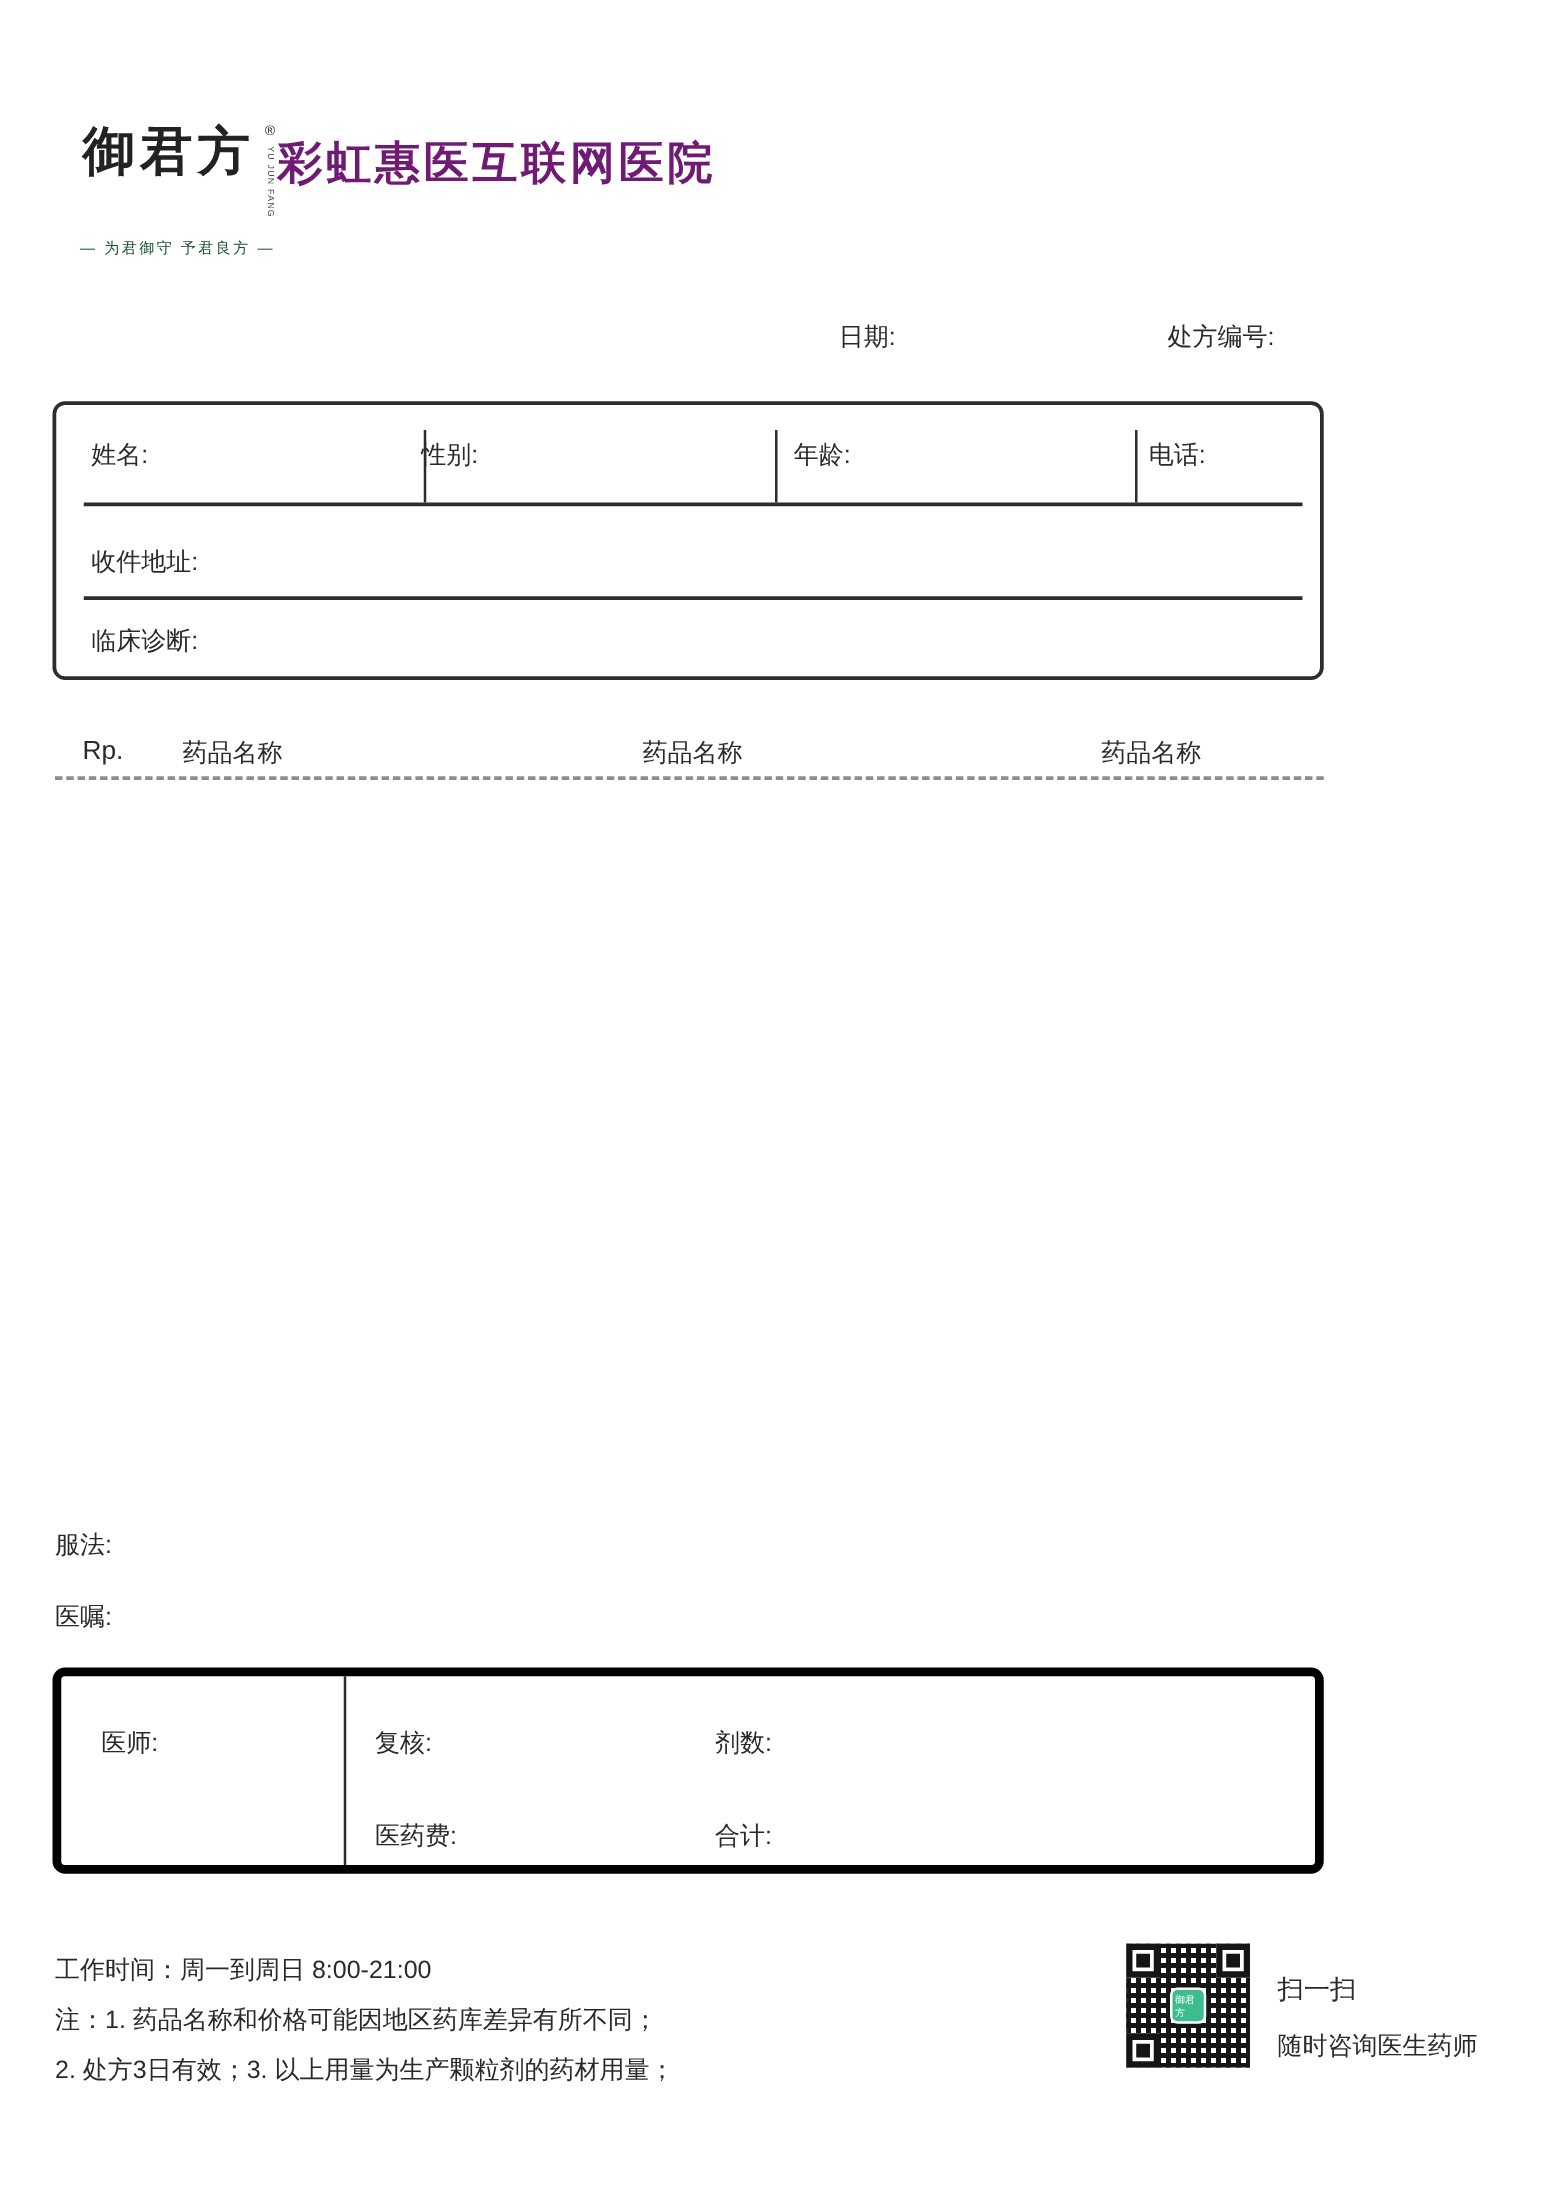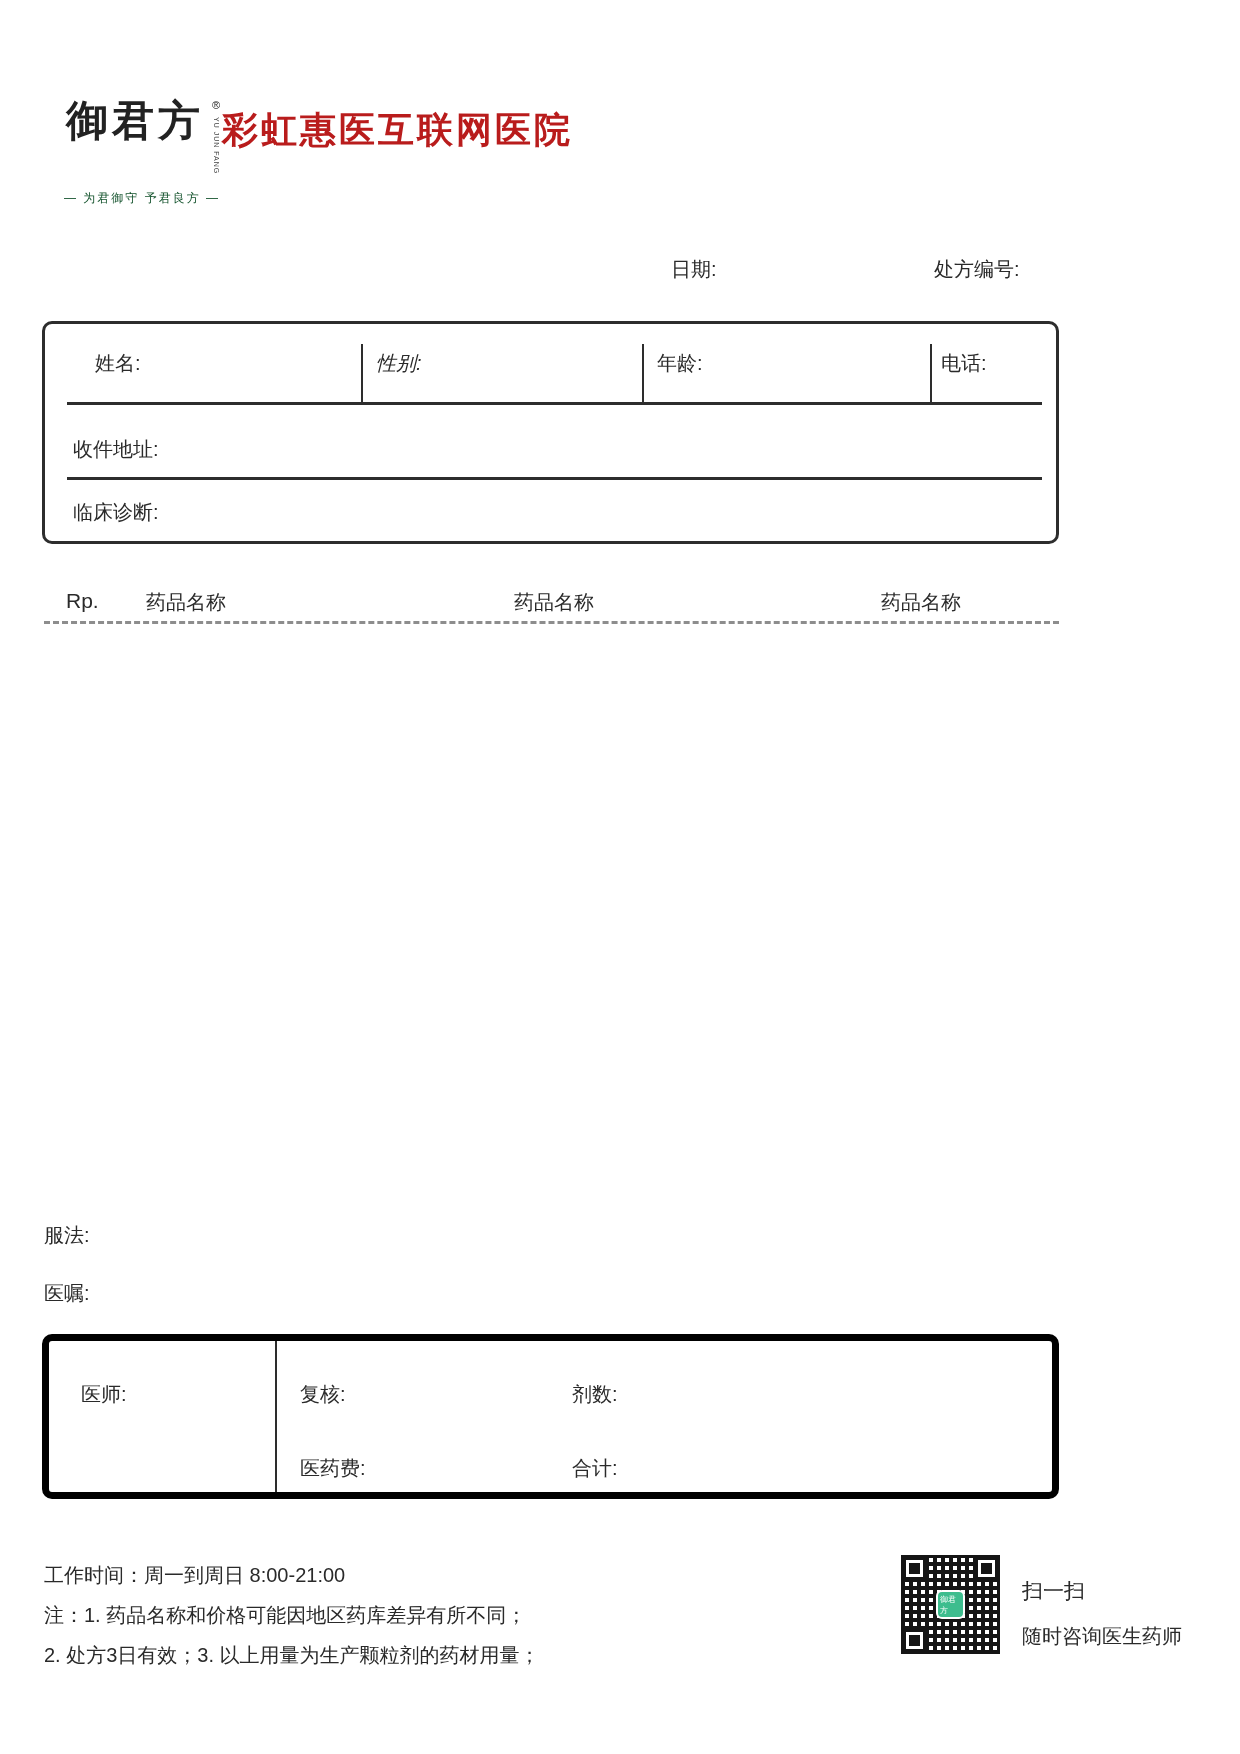"彩虹惠医互联网医院" .hospital-name { color: #b91c1c -> #701a75 }
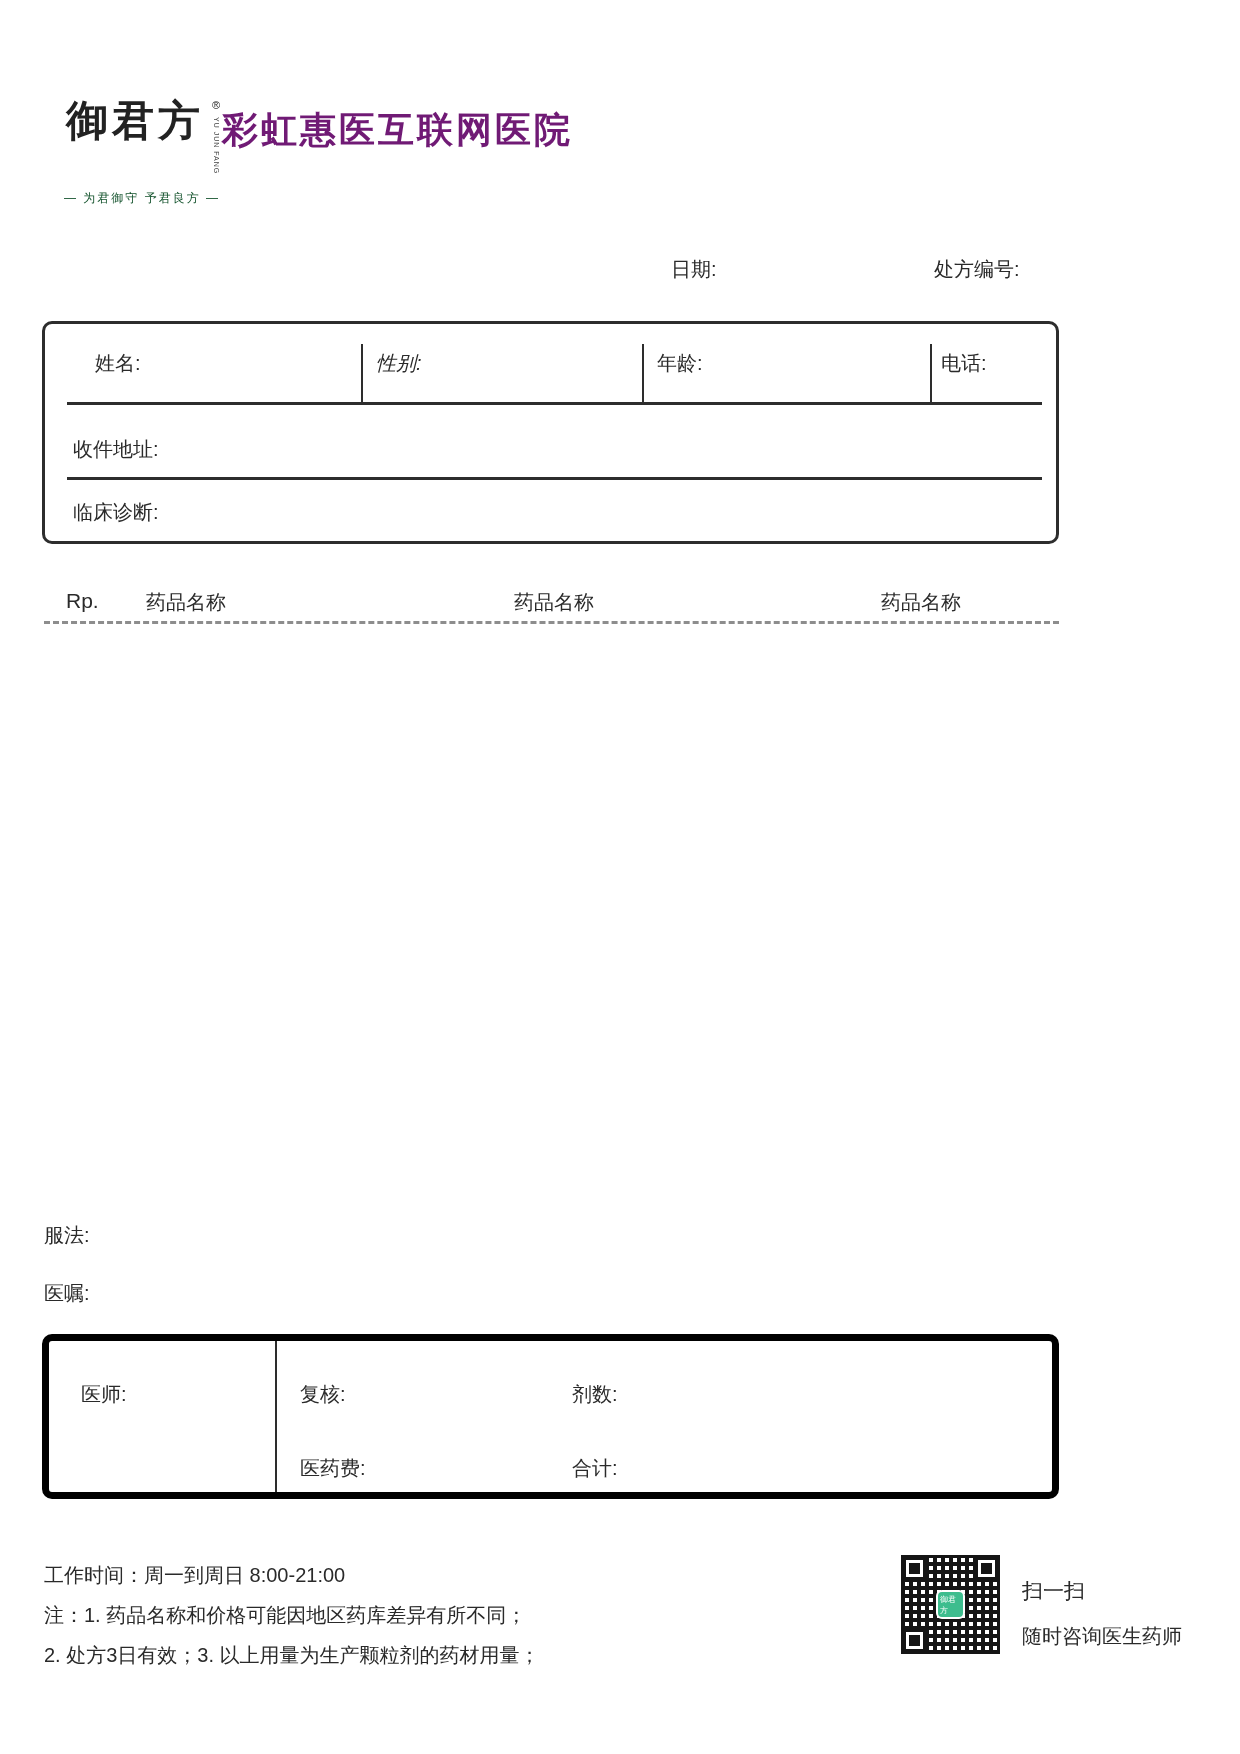"姓名:" .p-row1 { margin-left: 22px -> none }
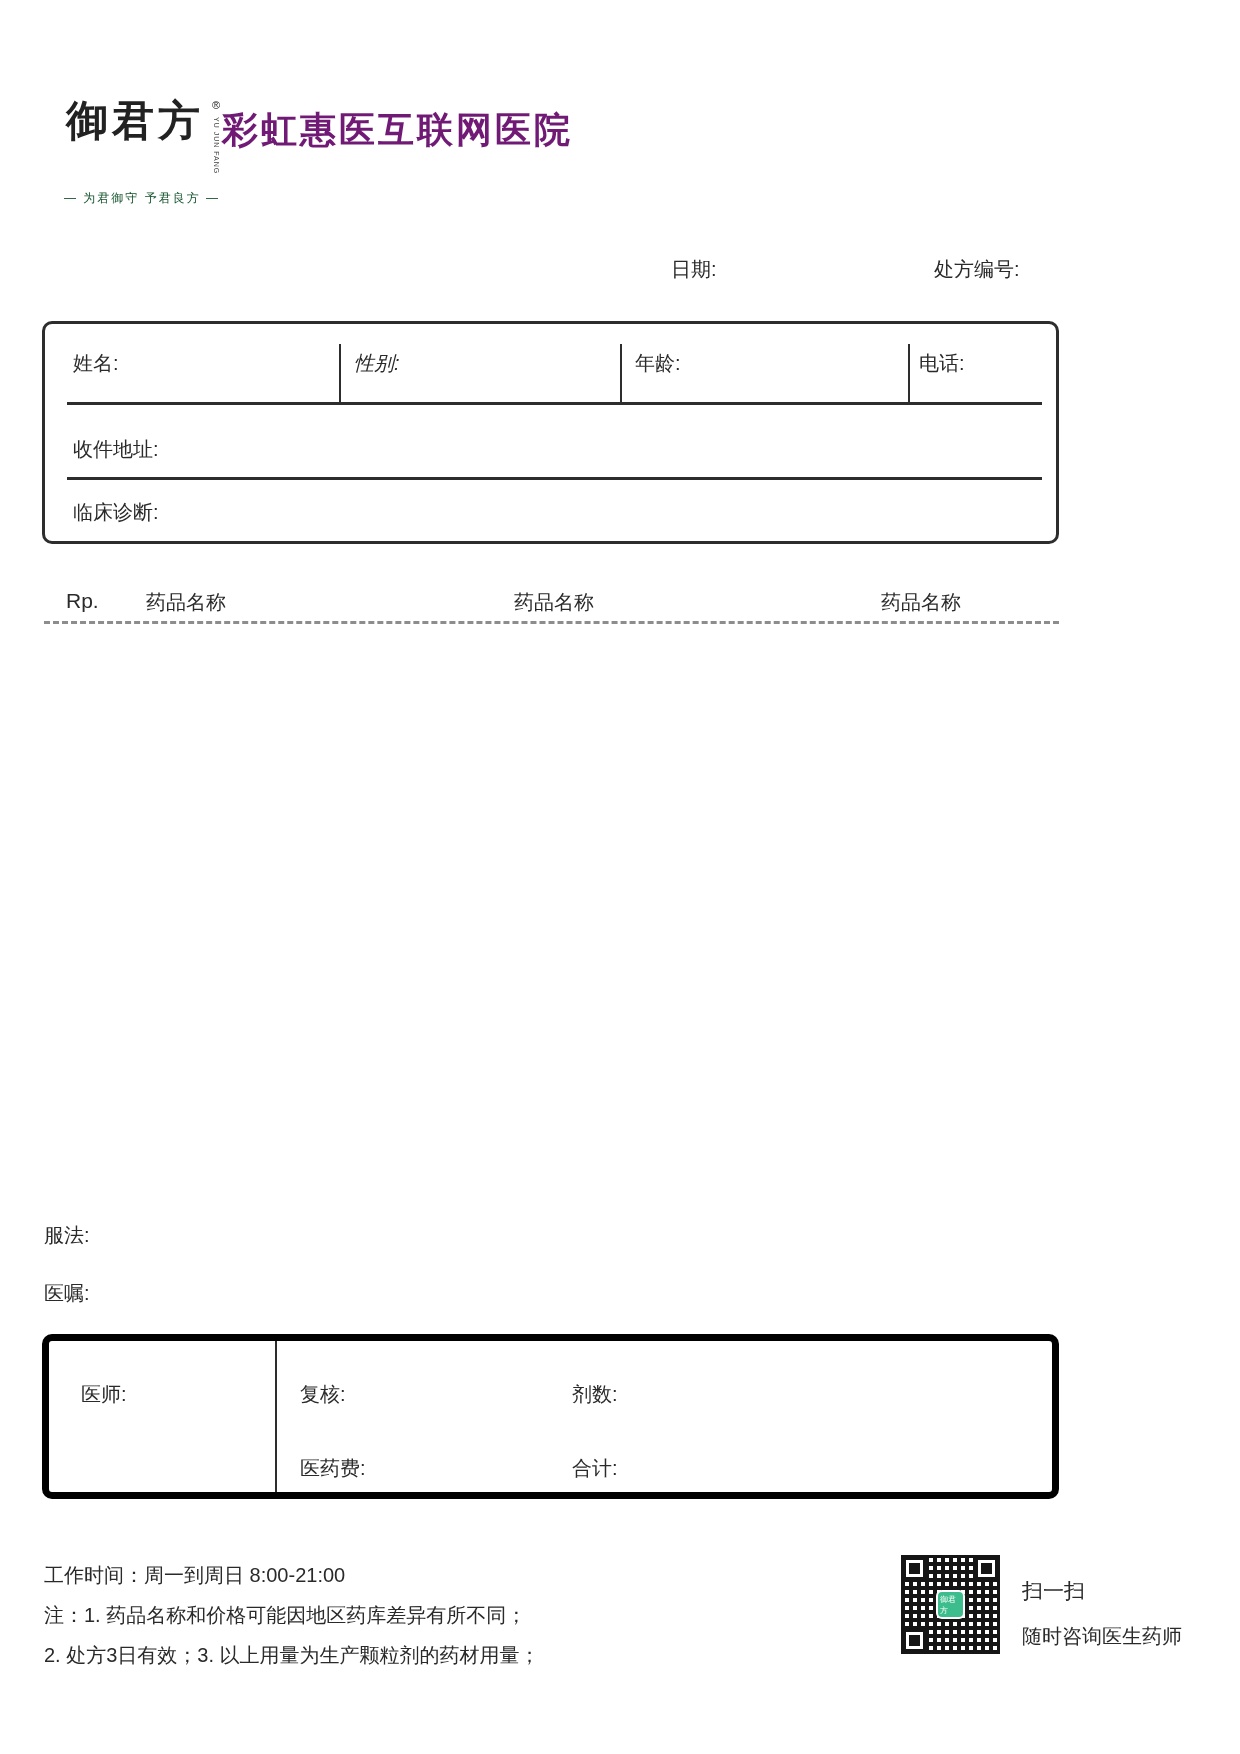"性别:" .p-cell.c2 { font-style: italic -> none; left: 307px -> 290px }
